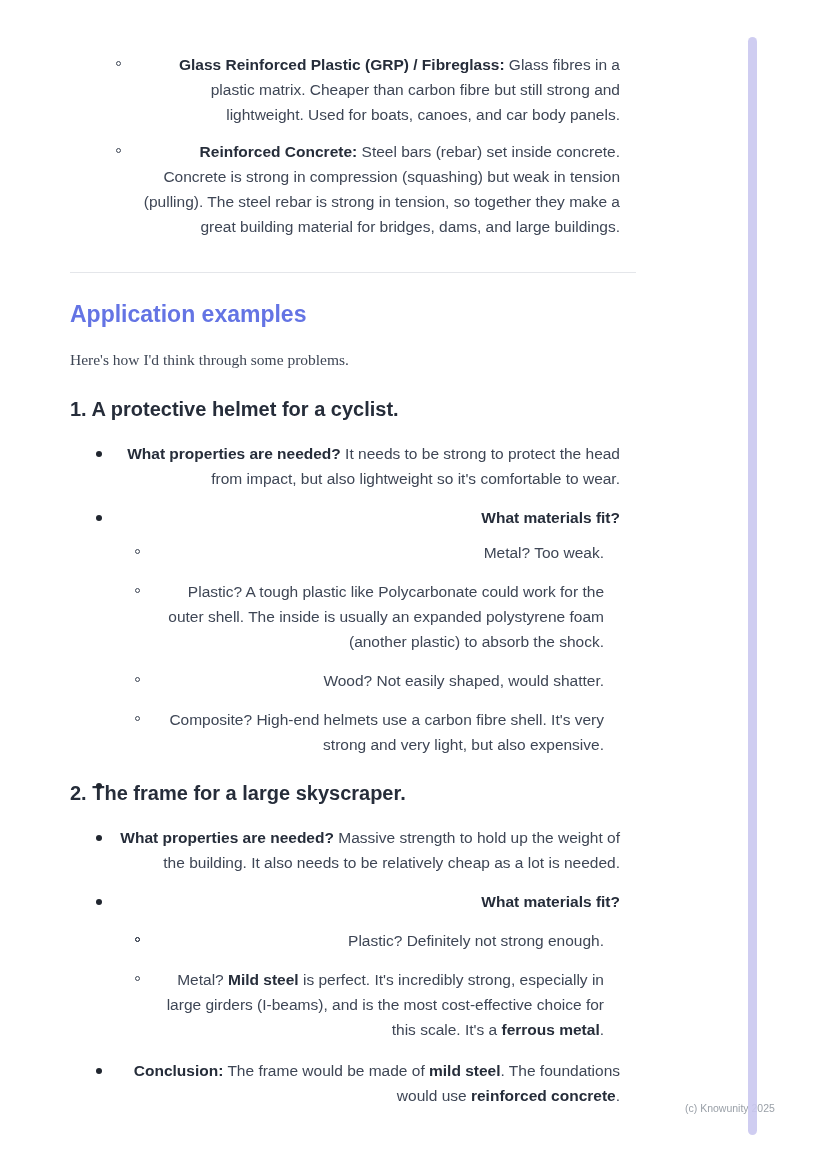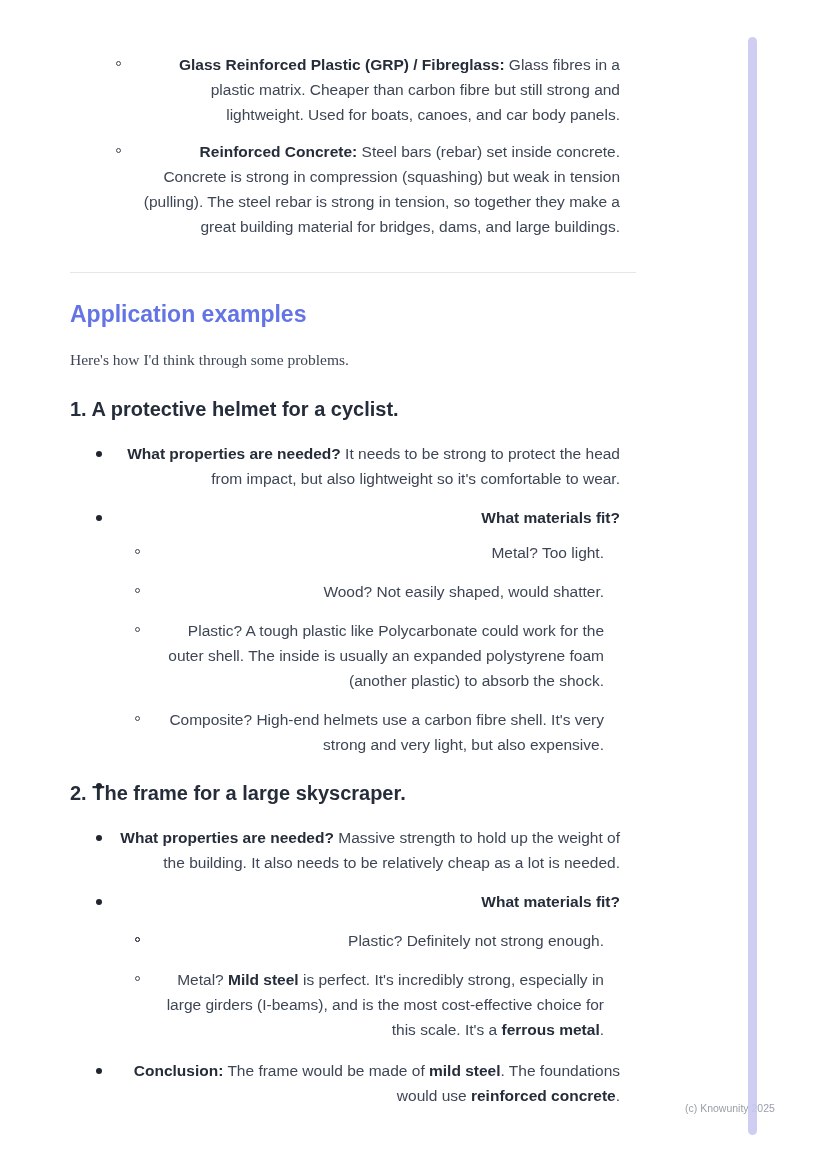"Too light." span { text: light -> weak }
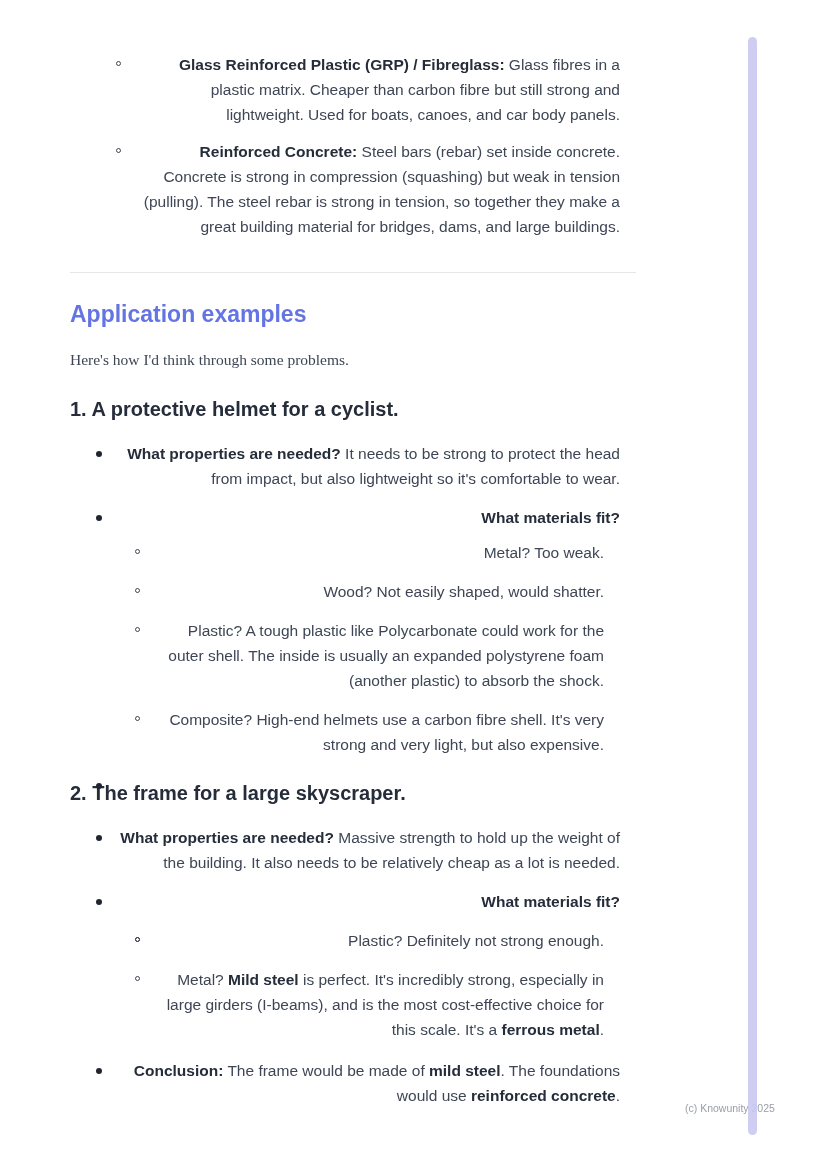"Wood? Not easily shaped, would" li.li { order: before "Plastic? A tough plastic like" -> after "Plastic? A tough plastic like" }
